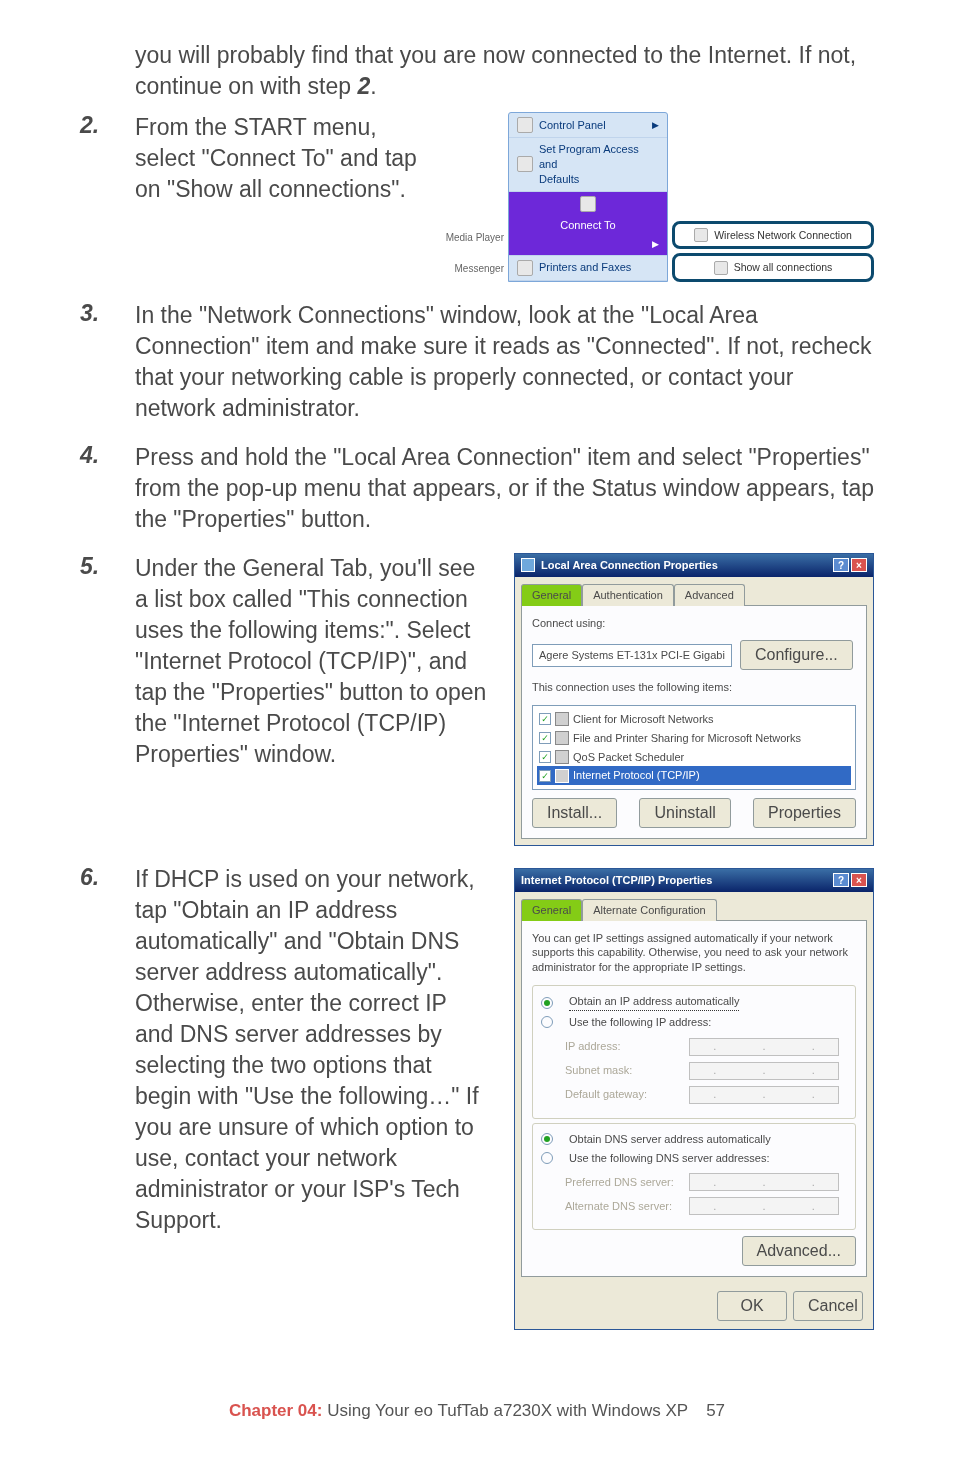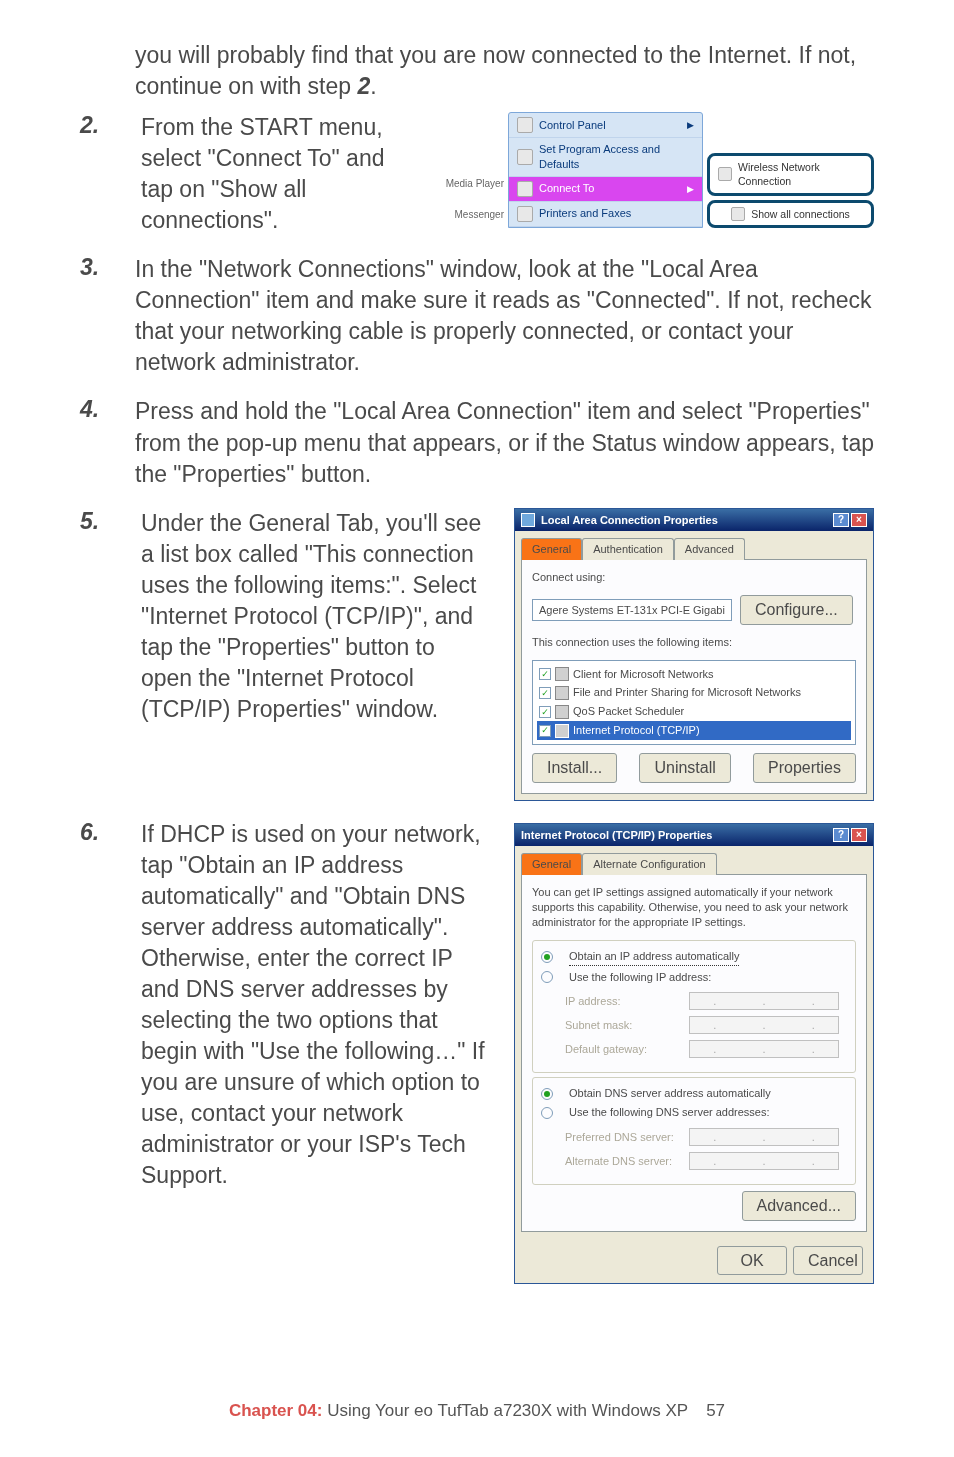"From the START menu, select" .step-text { margin-left: 6px -> none }
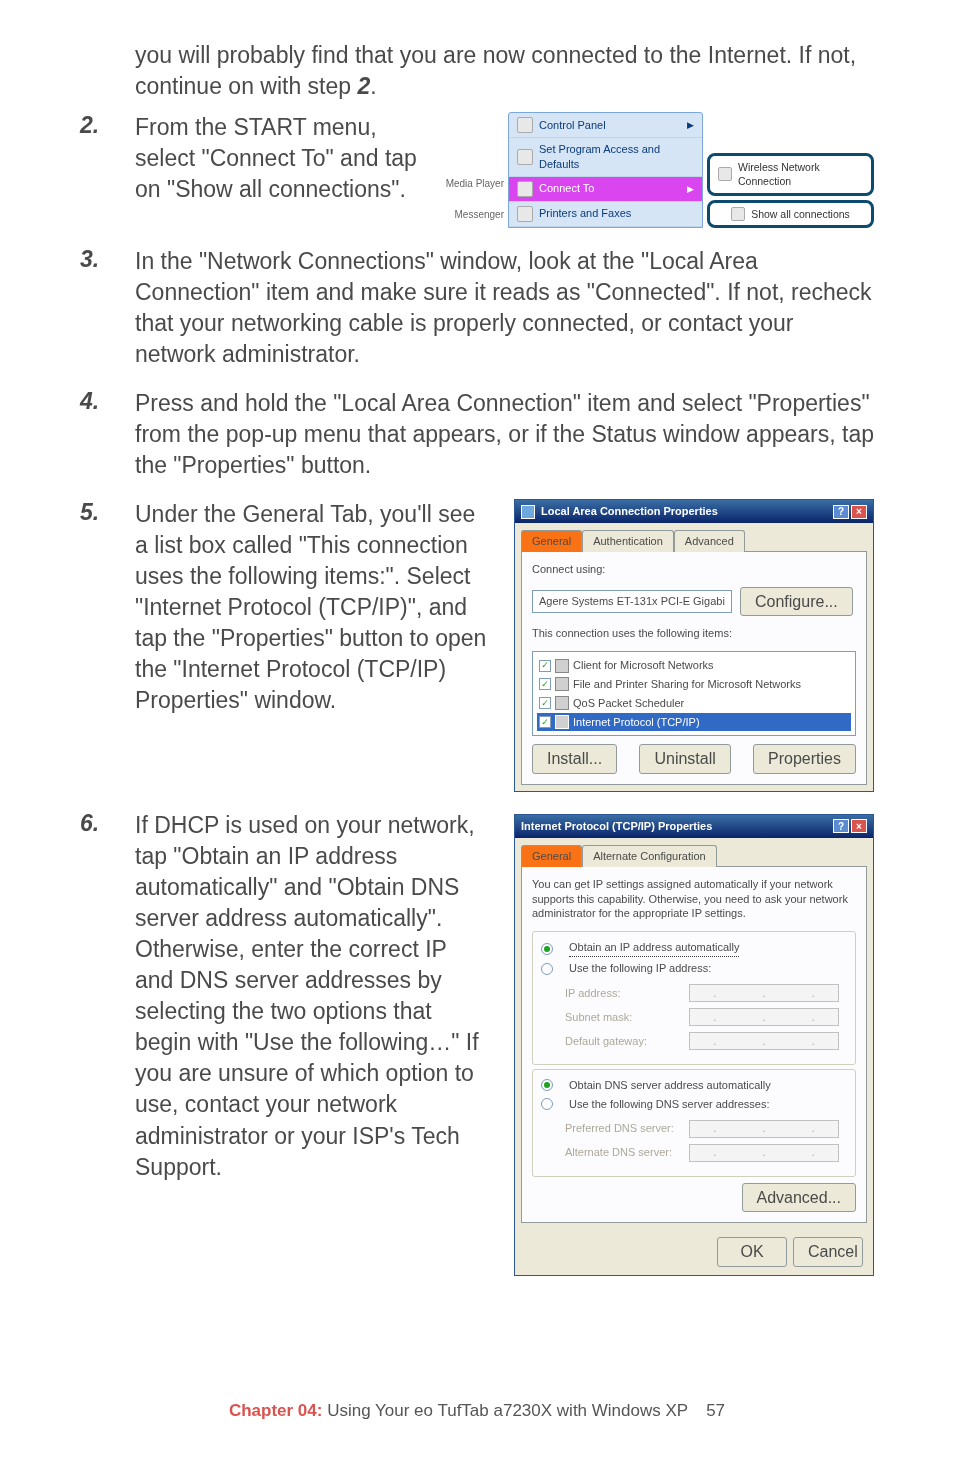"Control Panel" .fig-start .middle { width: 195px -> 160px }
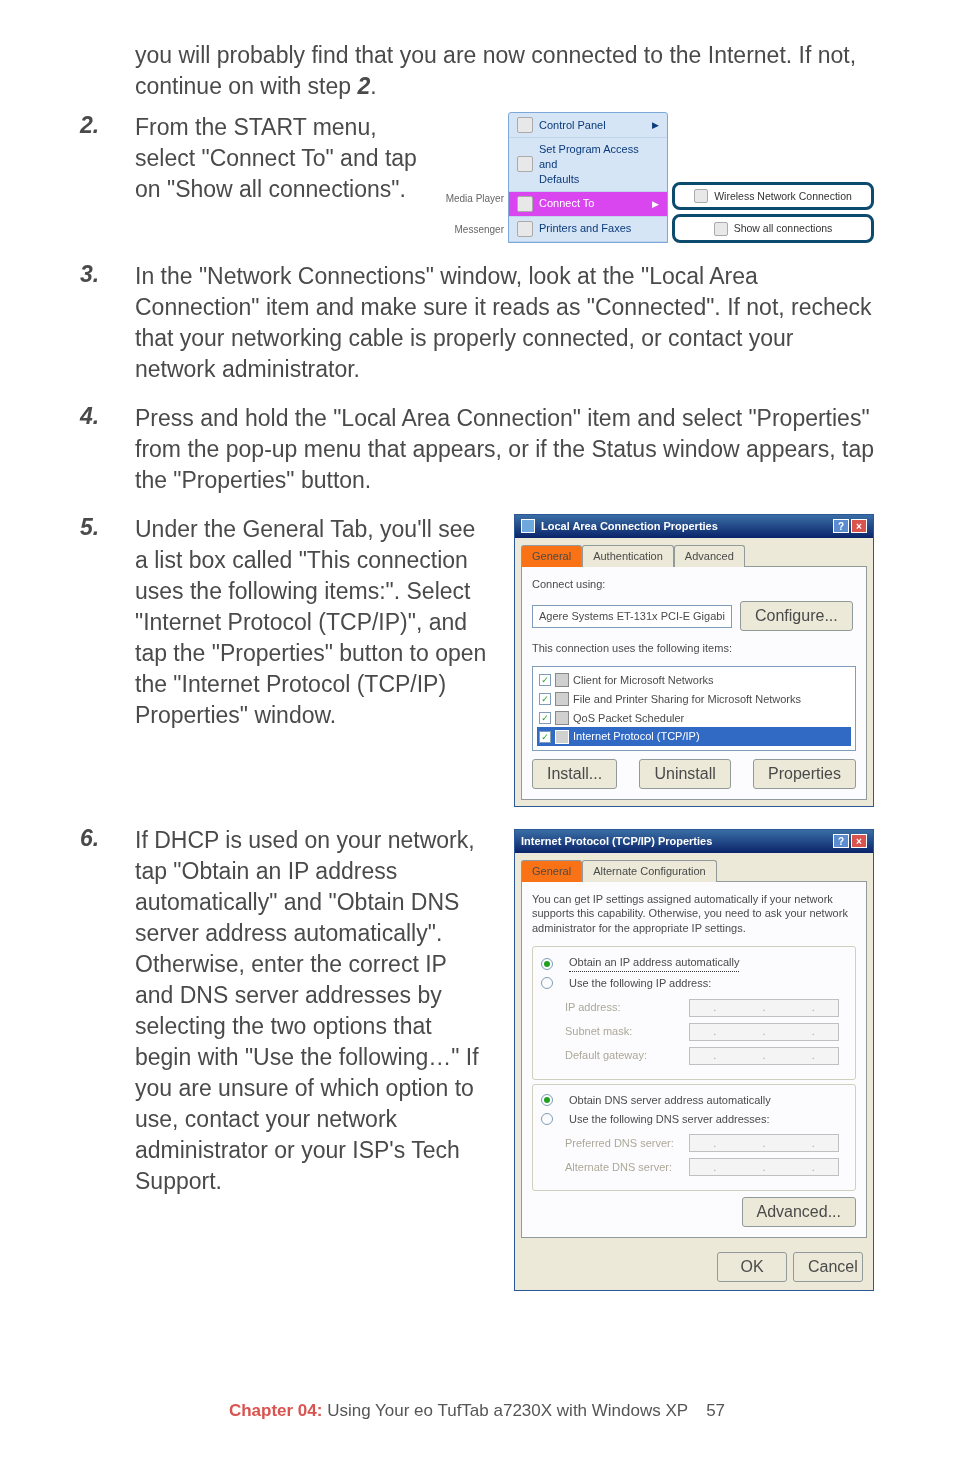"Connect To" .mitem.hl { background: #d946ef -> #6d28d9; flex-direction: none -> column }
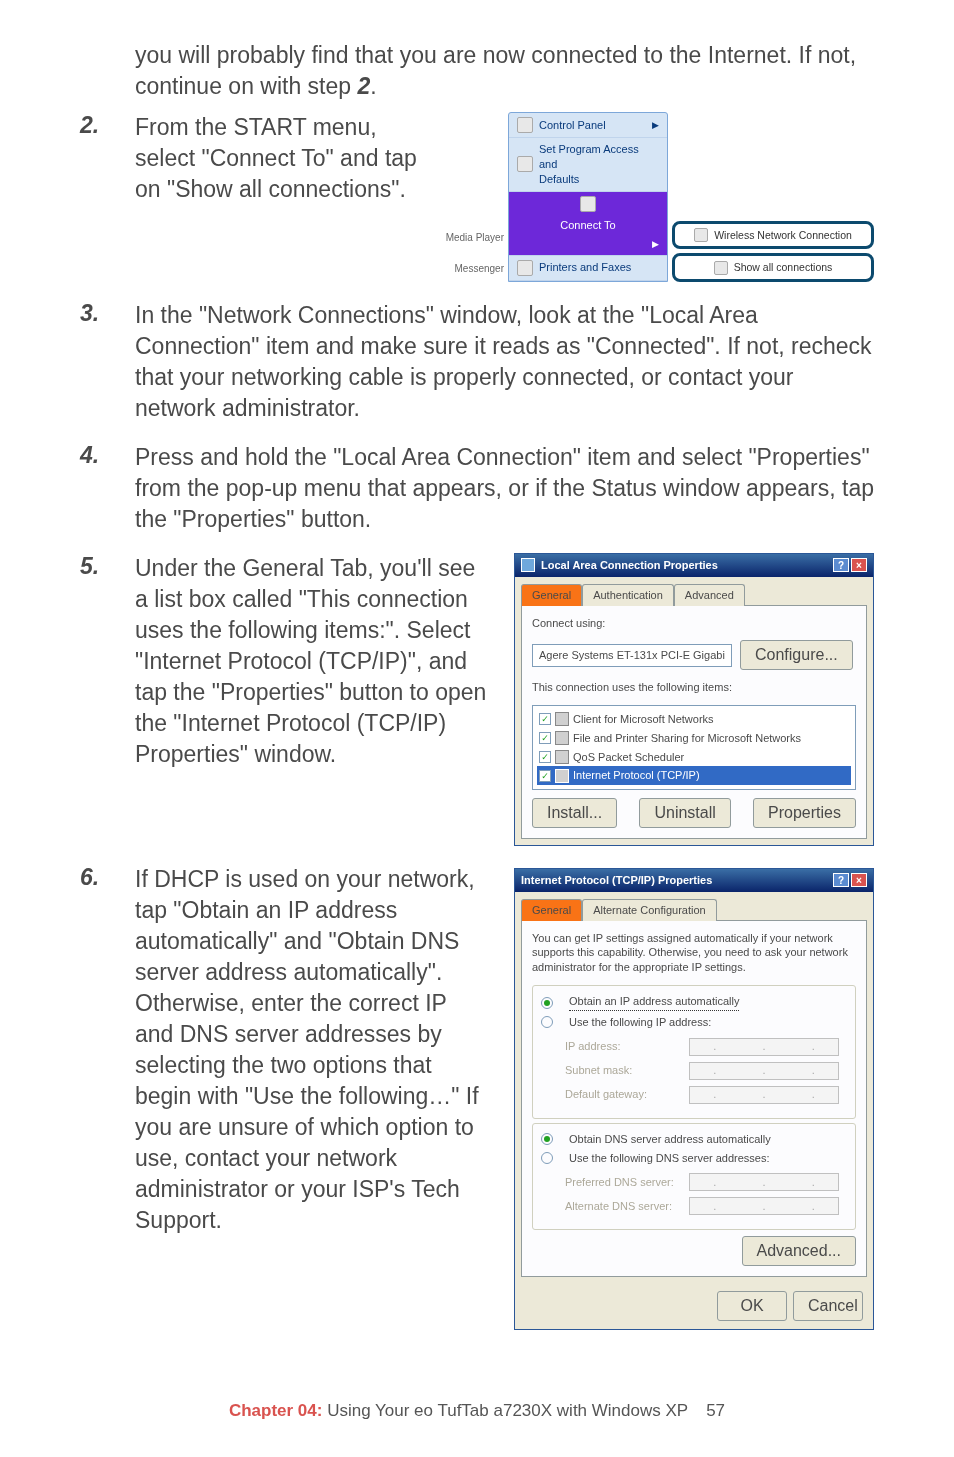"General" .tab.active { background: #f97316 -> #84cc16 }
